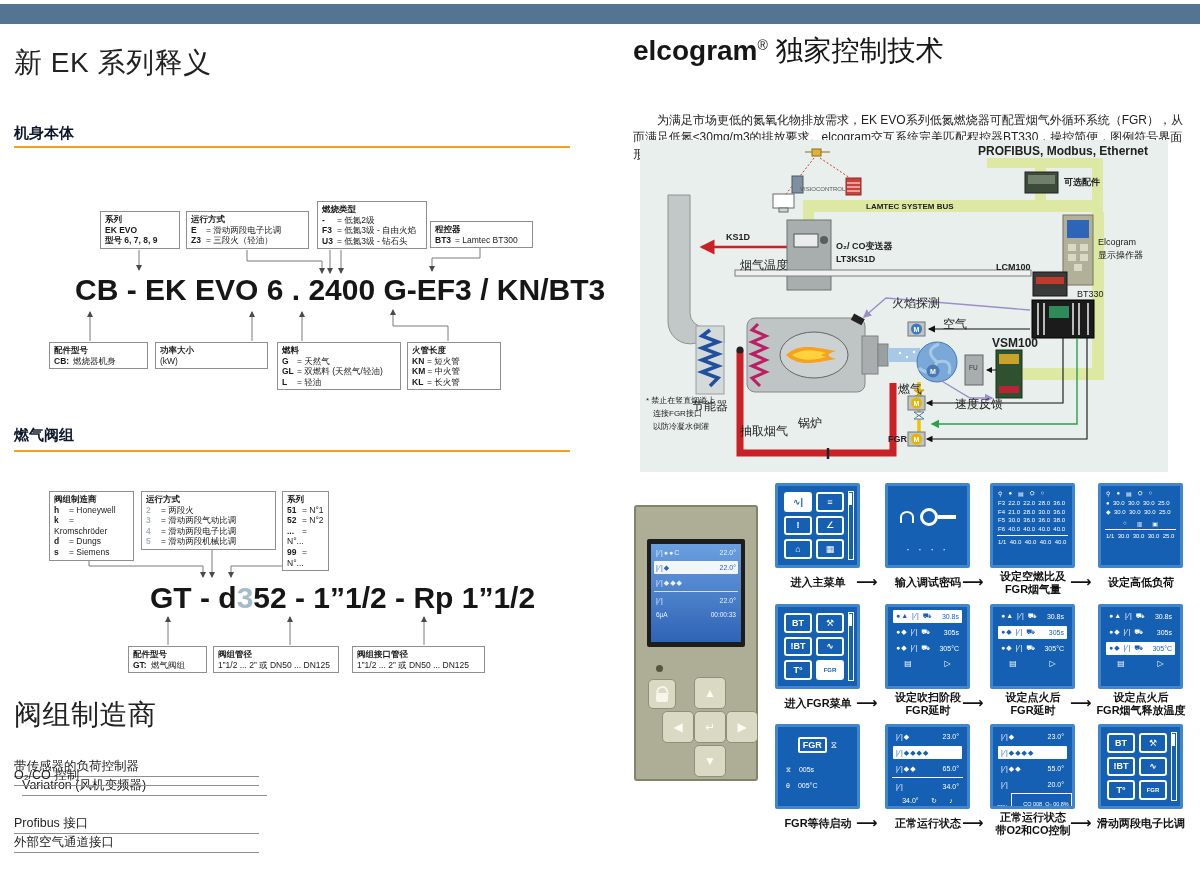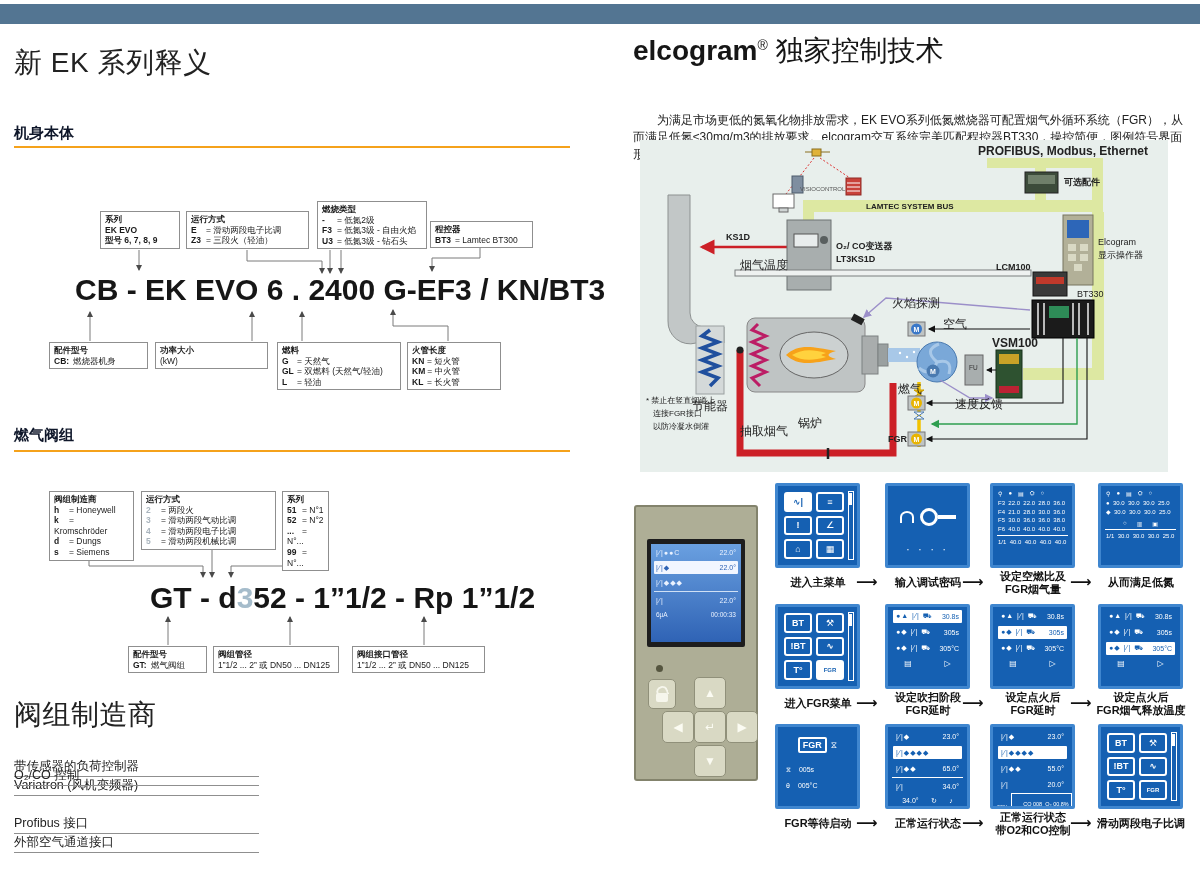"从而满足低氮" div.cap { text: 从而满足低氮 -> 设定高低负荷 }
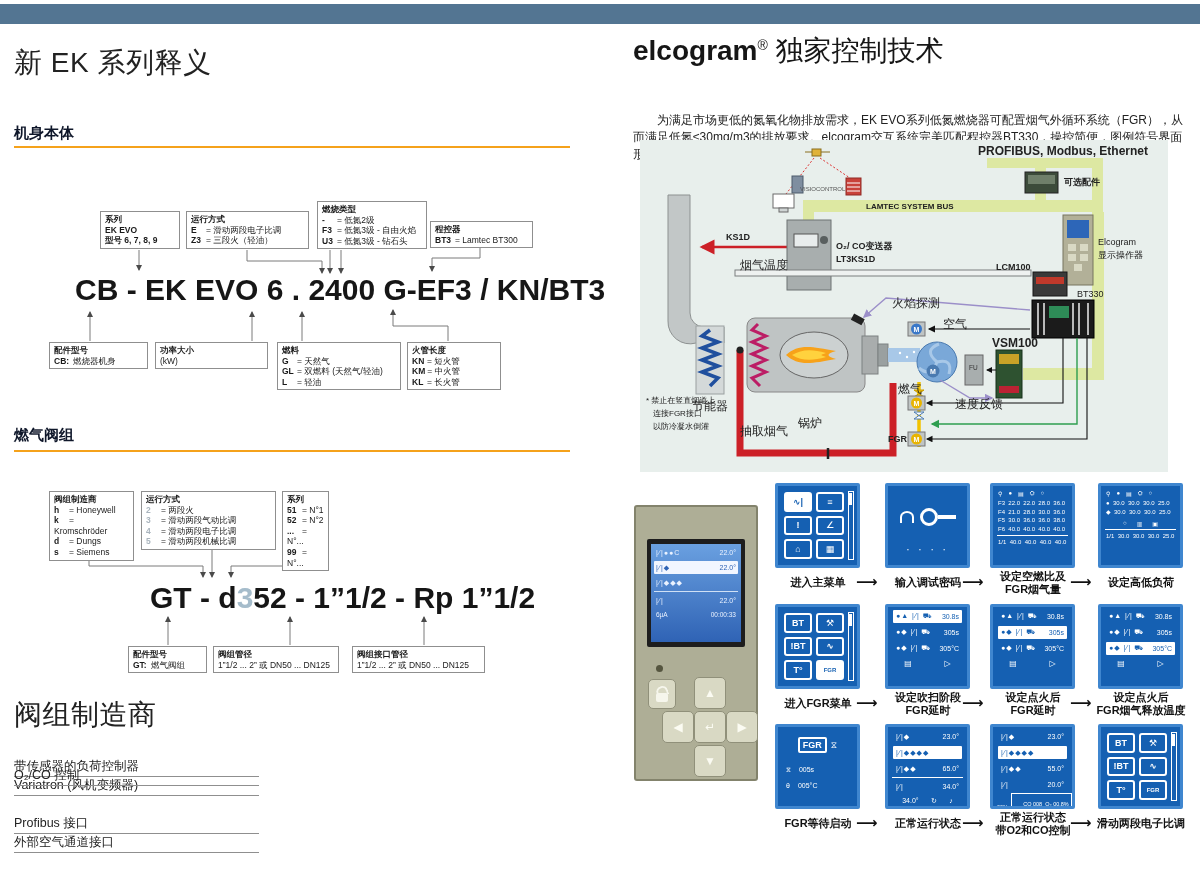"Variatron (风机变频器)" div.optitem { left: 14px -> 22px }
